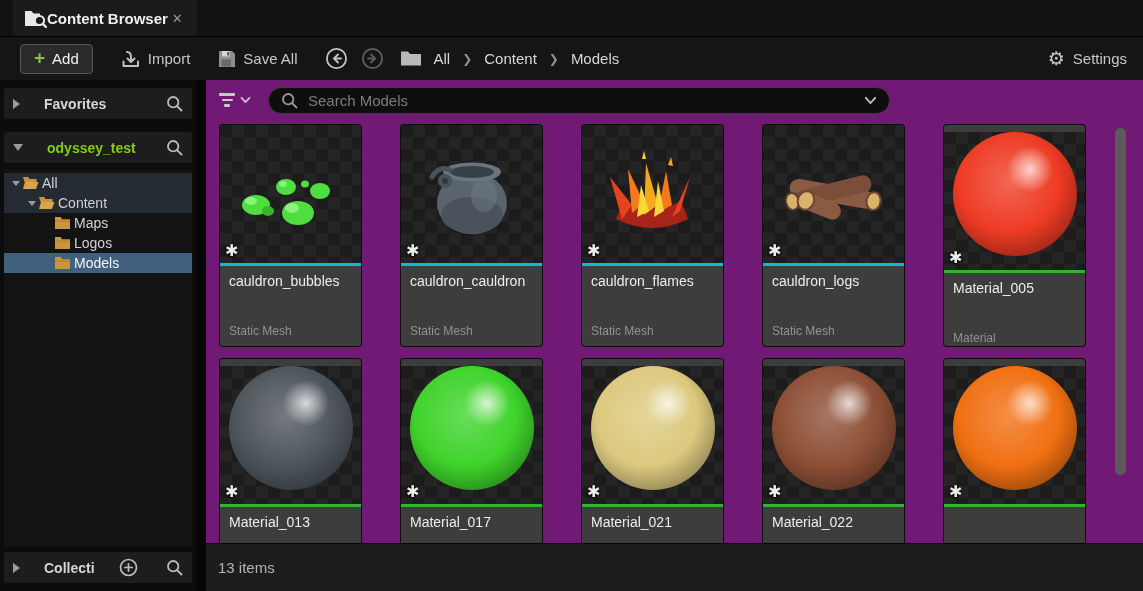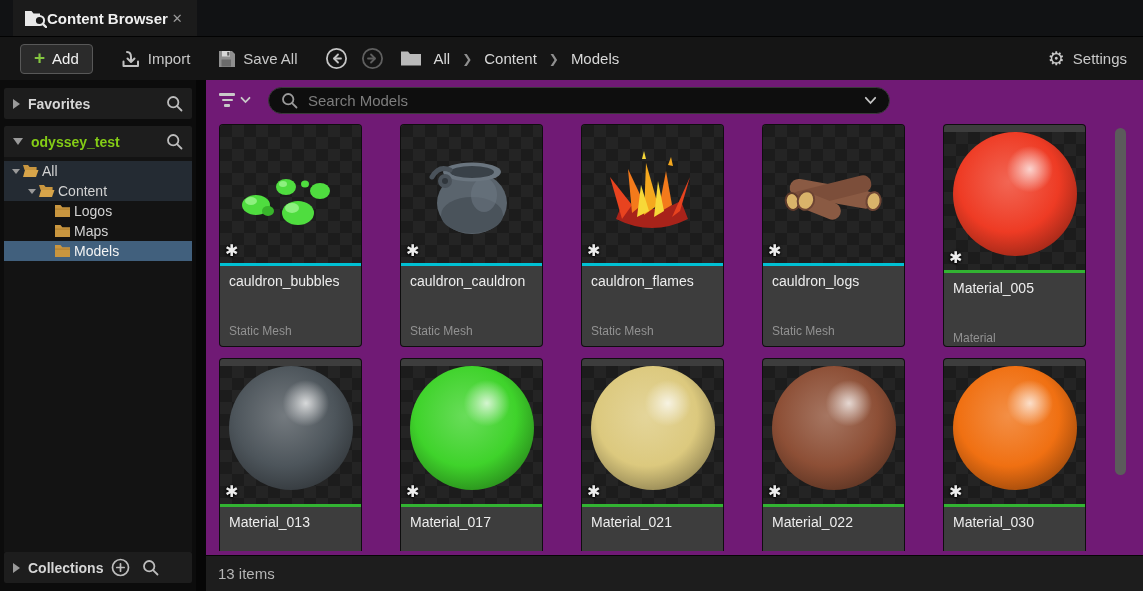"Favorites" .side-head { gap: 8px -> 24px; margin: 0 4px -> 6px 4px }
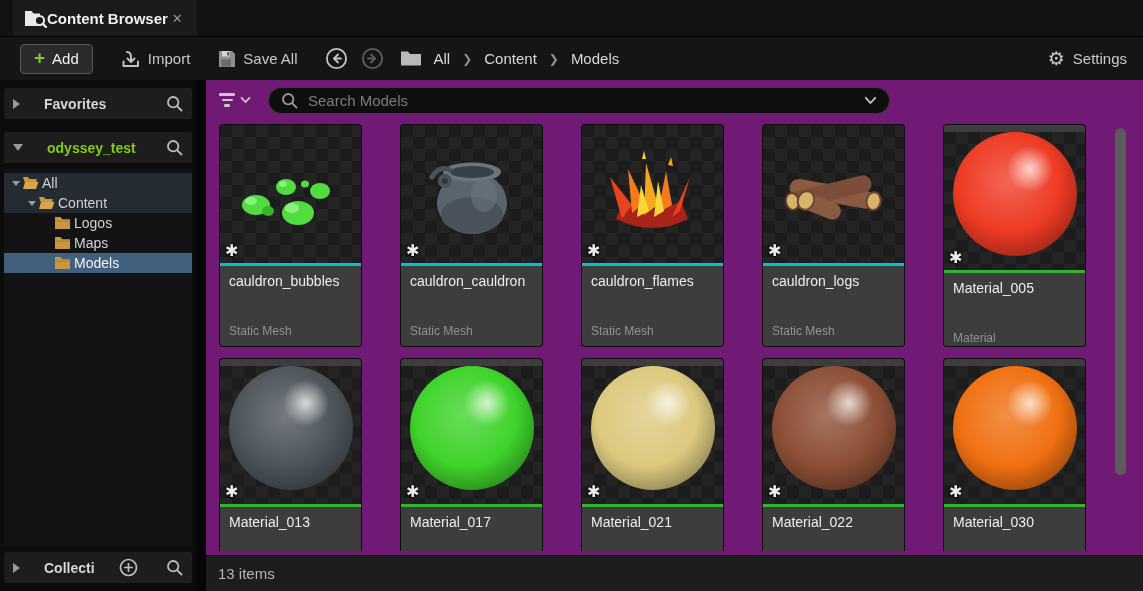"Logos" div.trow { order: before "Maps" -> after "Maps" }
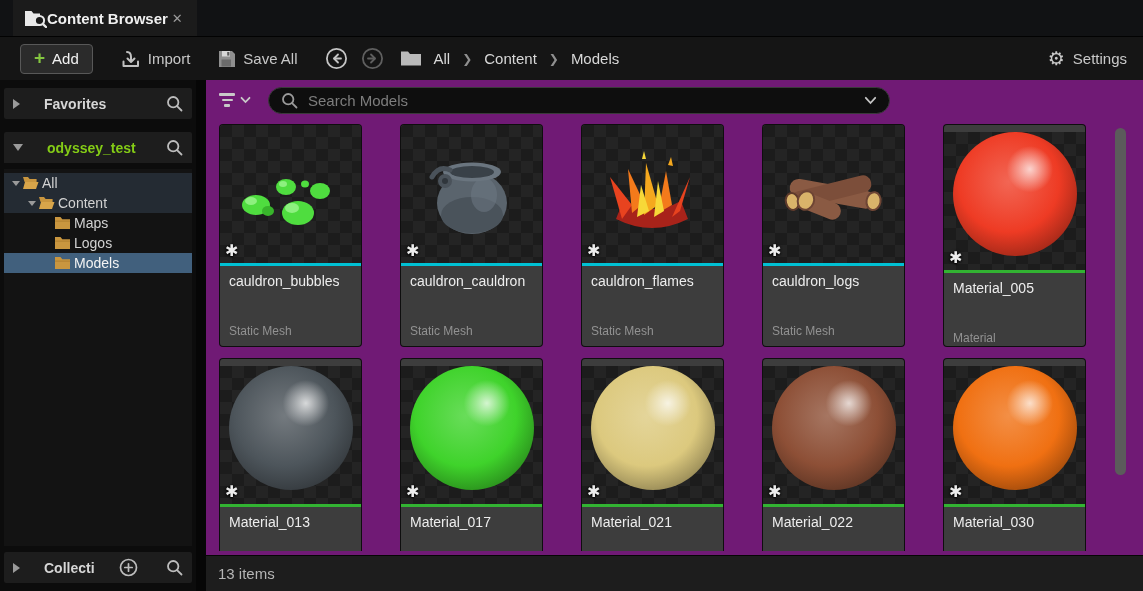"Material_030" div.meta { html: <div> <div>Material_030</div> </div> -> none }
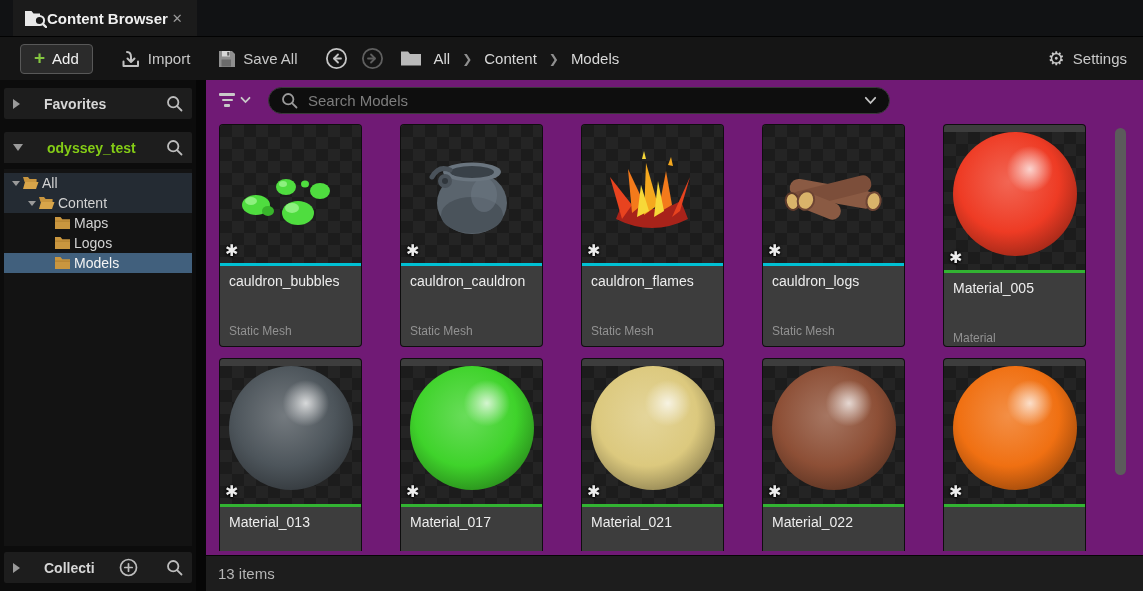"13 items" .statusbar { height: 36px -> 48px }
